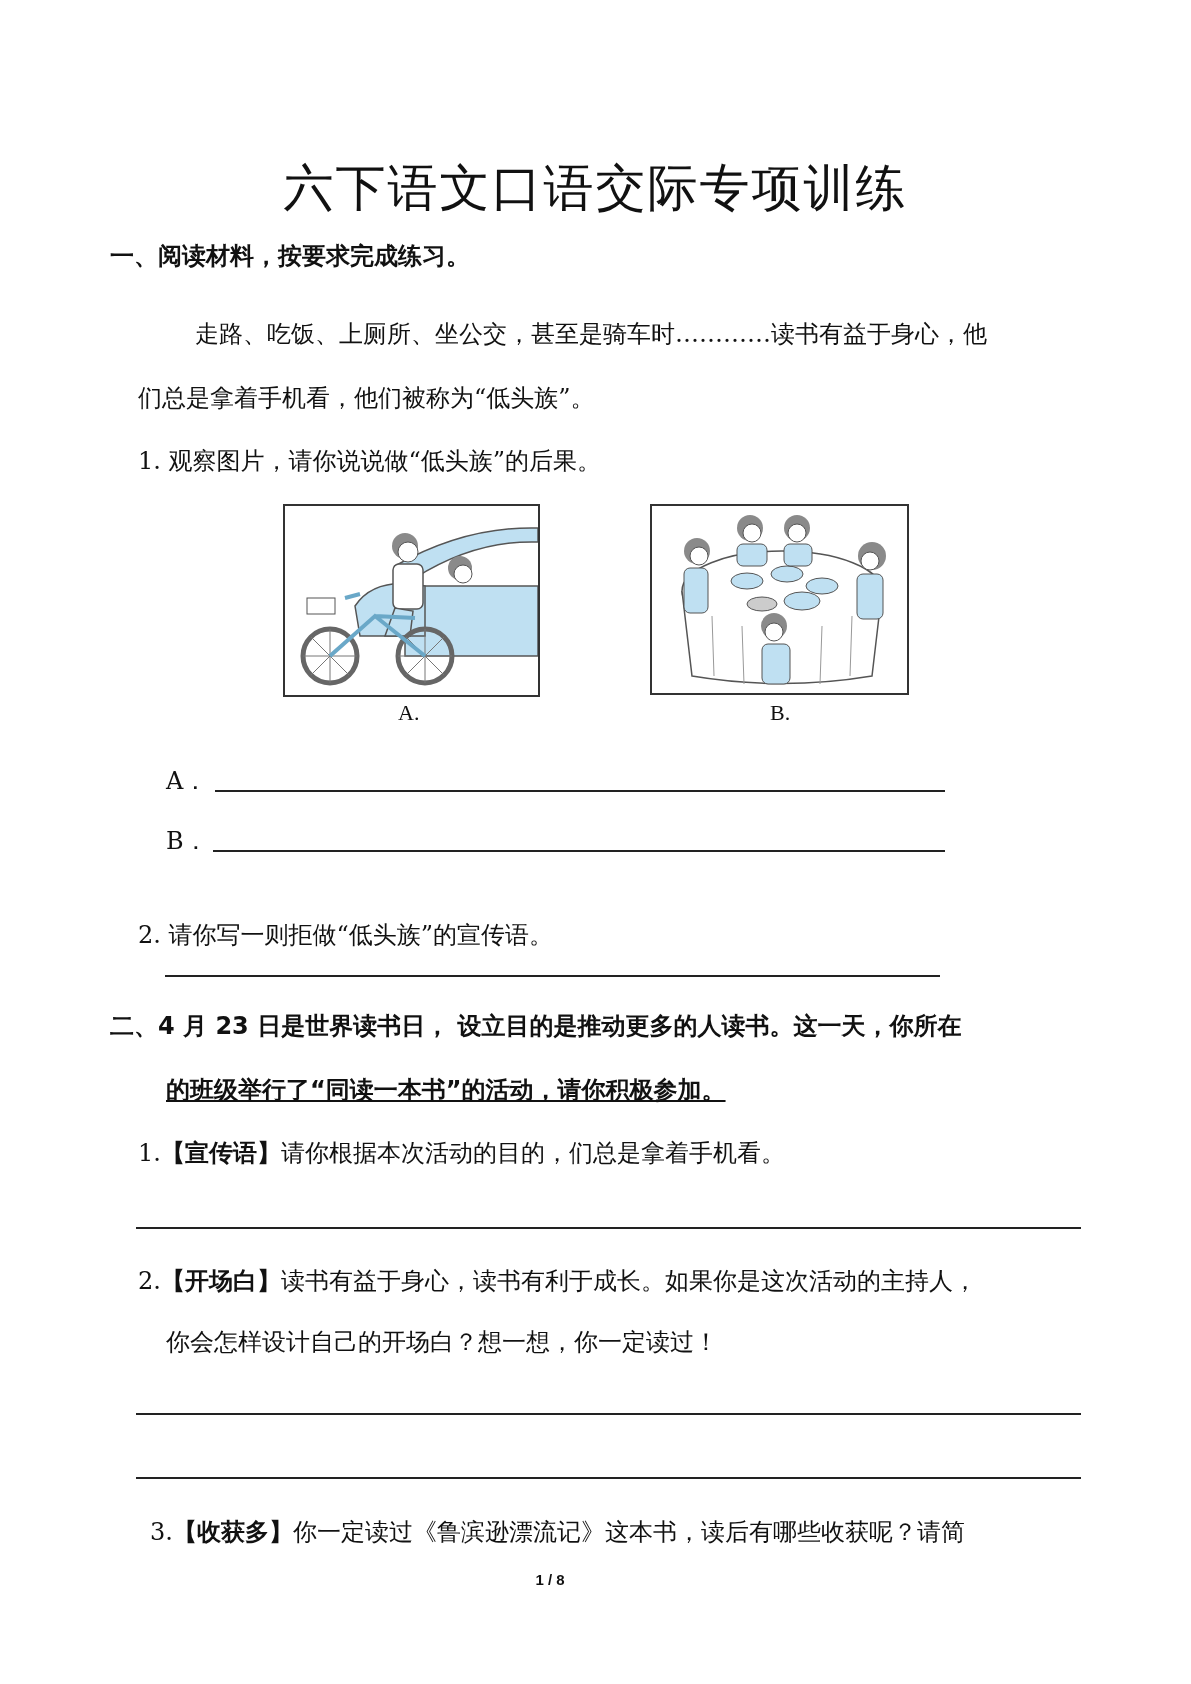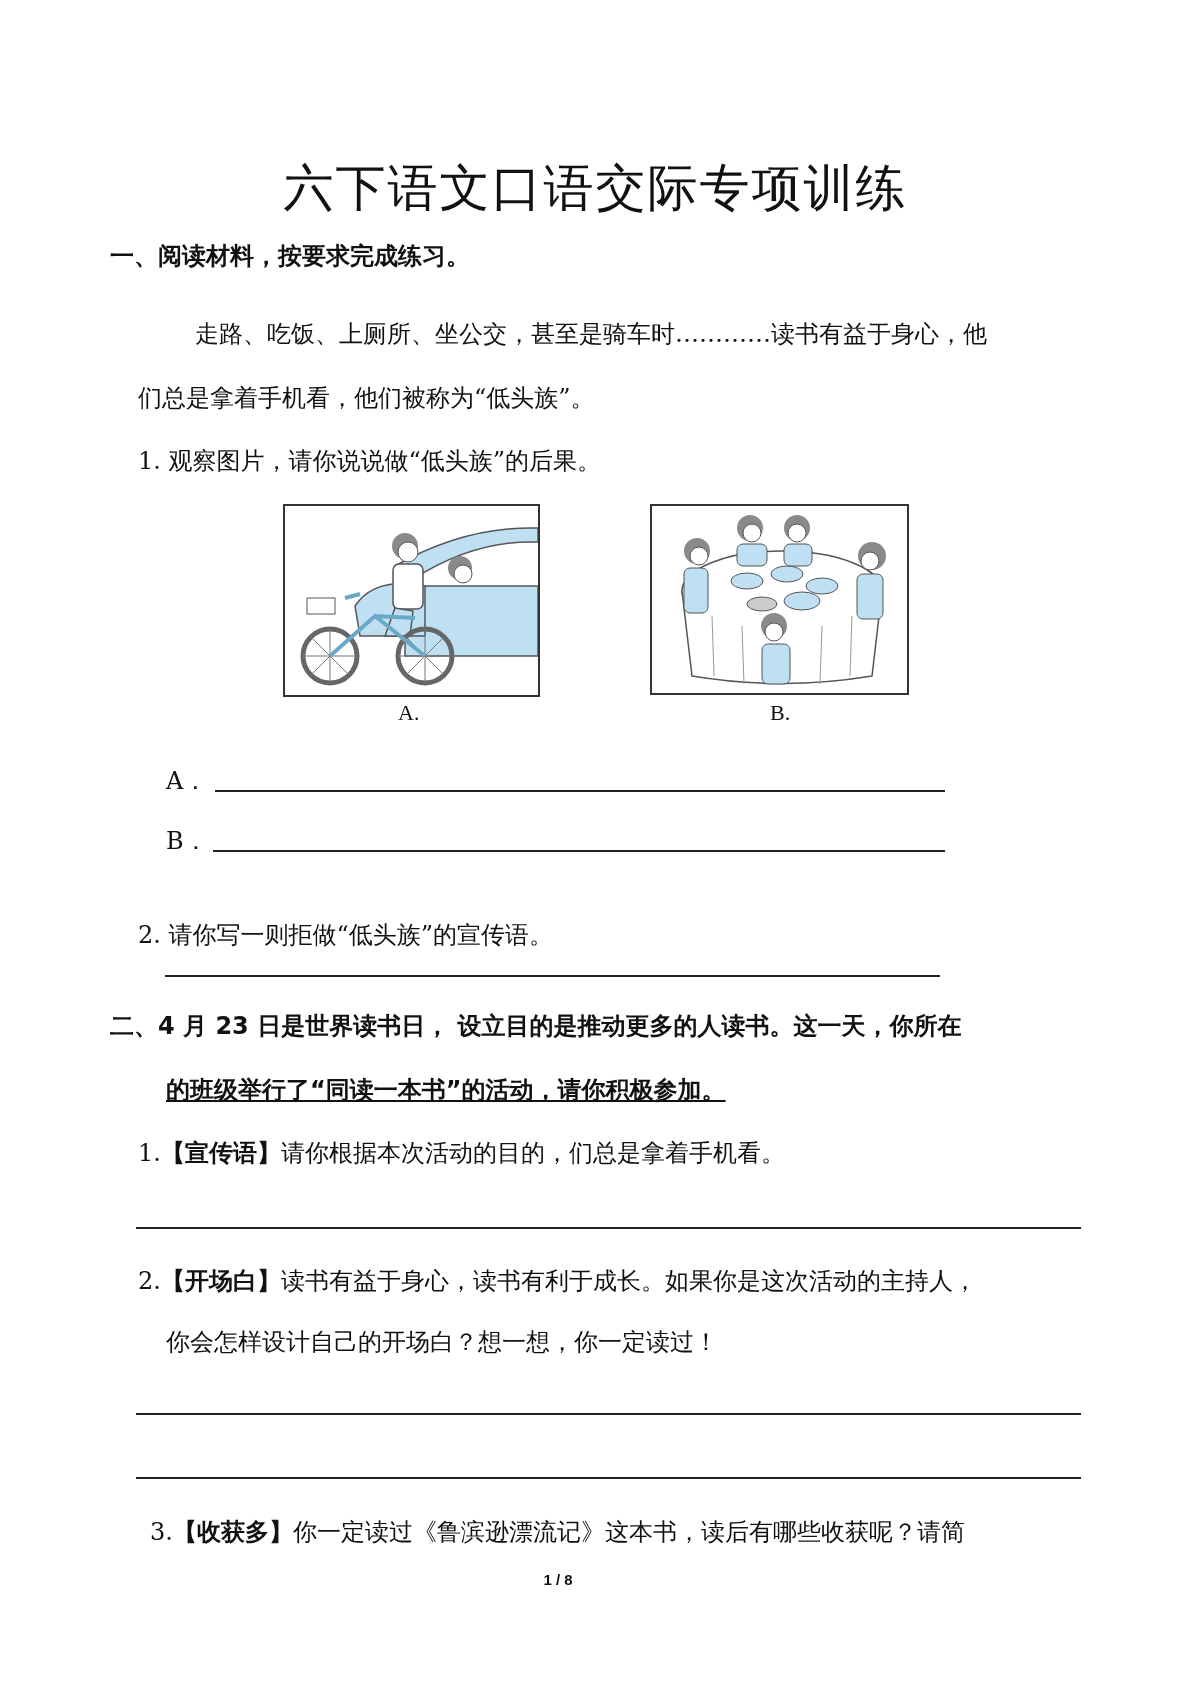"1 / 8" div.abs { padding-left: 8px -> none }
